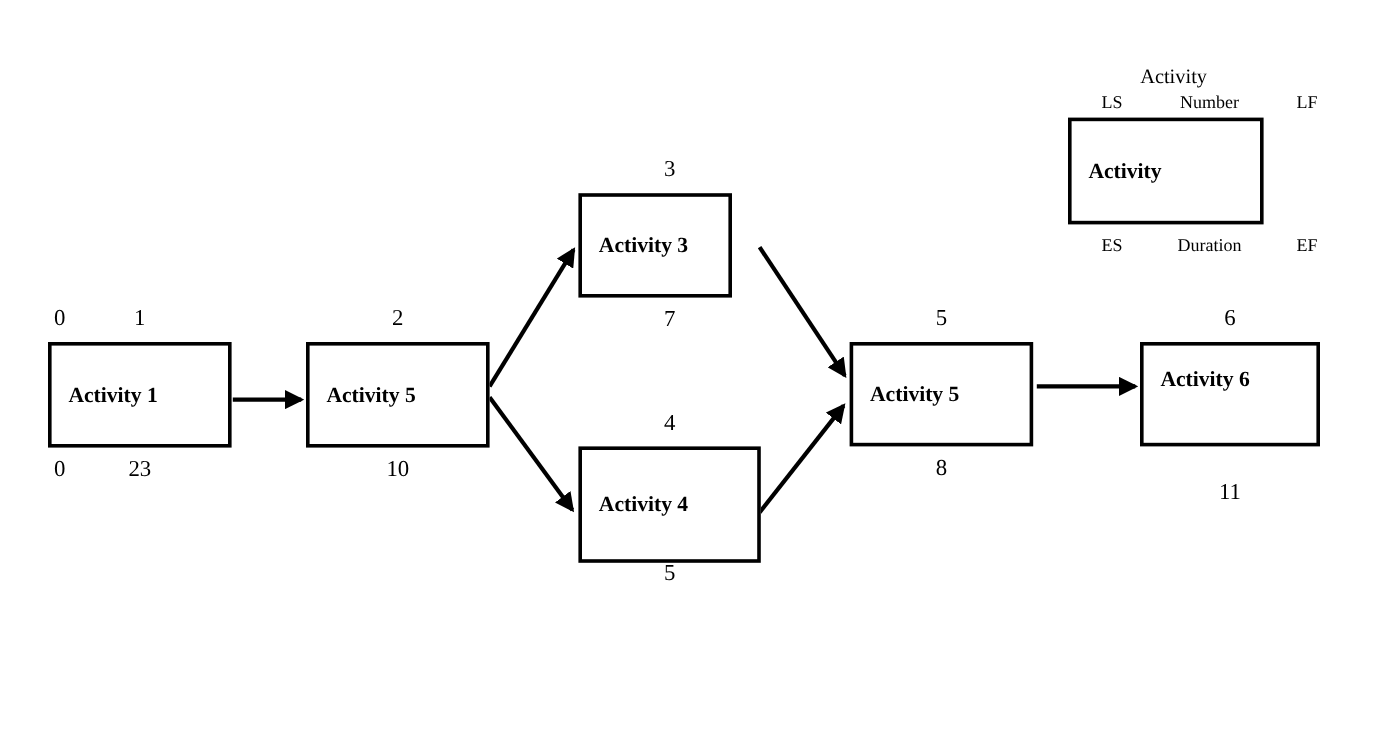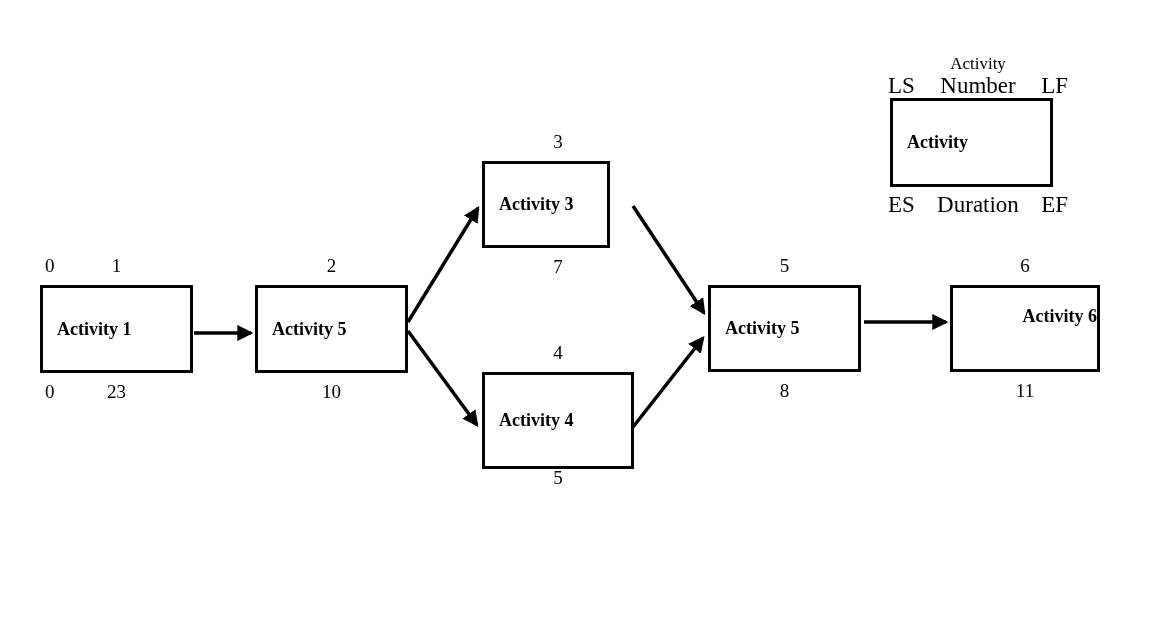"LS" .legend-top-row, .legend-bottom-row { font-size: 23px -> 15px; left: 888px -> 918px }
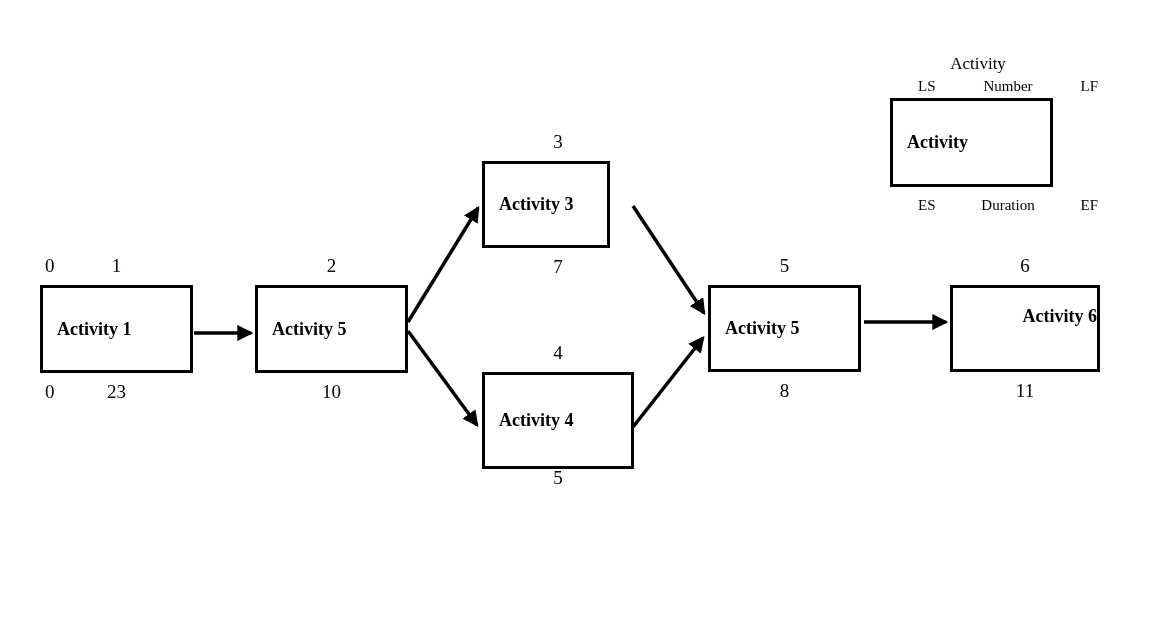"Activity 6" .n6-box { justify-content: flex-end -> none }
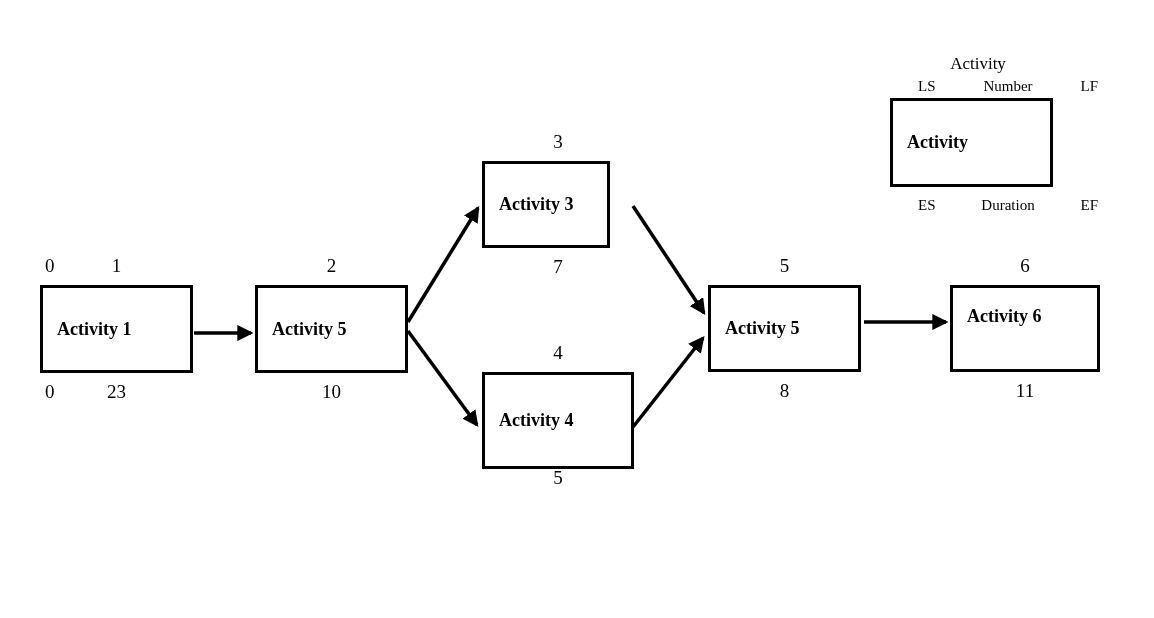"11" .n6-below { top: 379px -> 399px }
